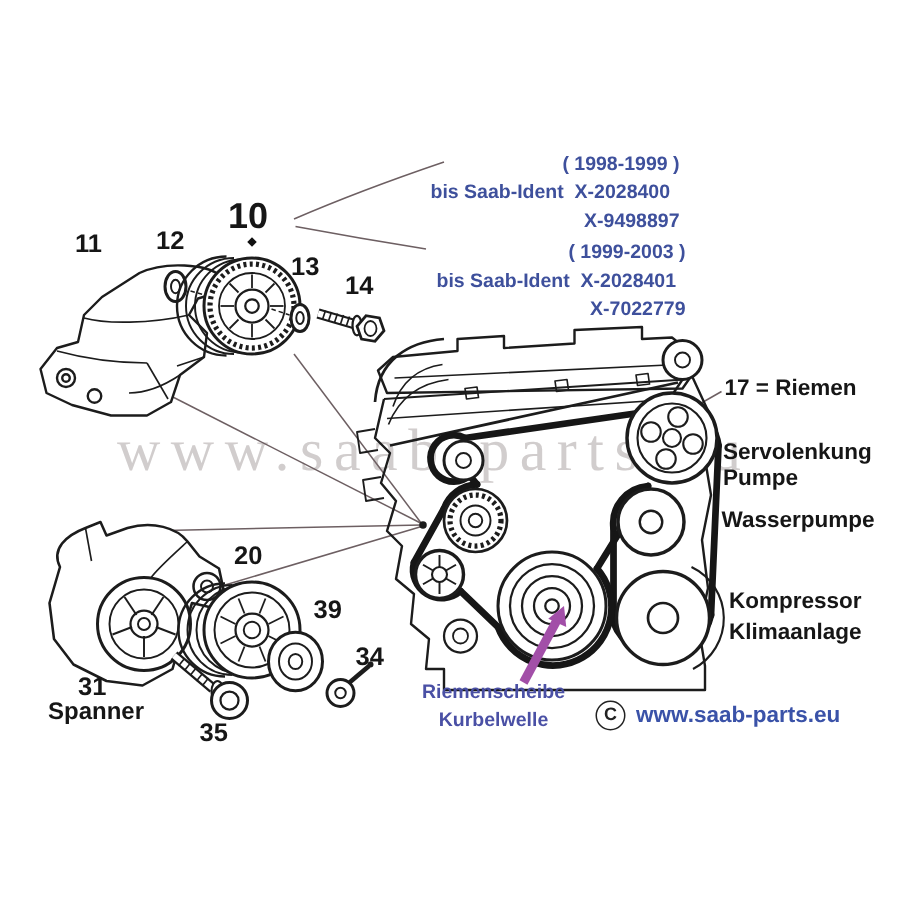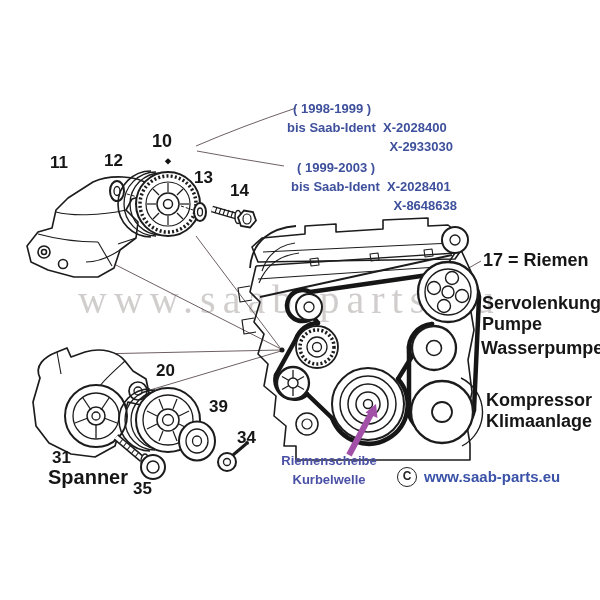"( 1998-1999 )" .blue .indent { text-align: none -> right }
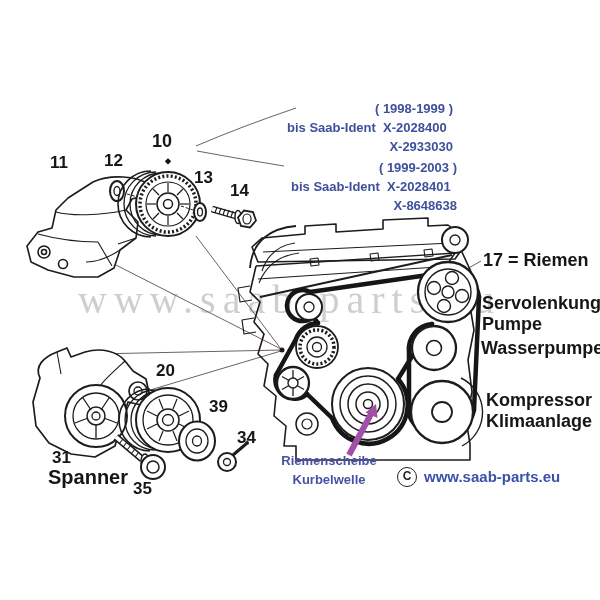"10" .pnum-big { font-size: 18px -> 24px }
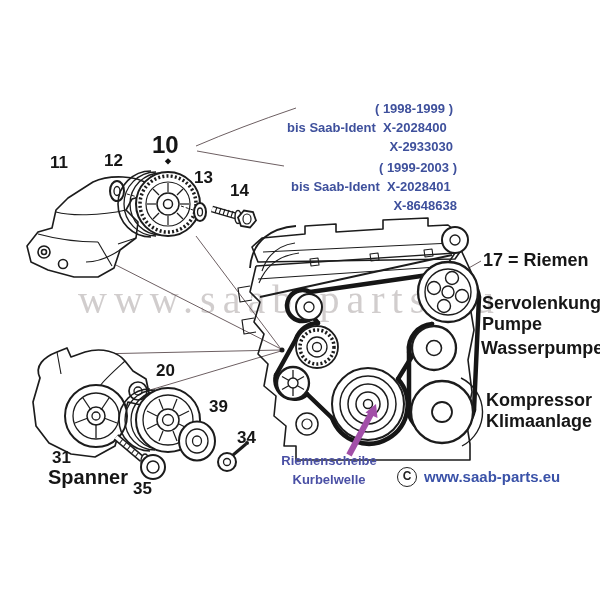"X-2933030" div.r { text: X-2933030 -> X-9498897 }
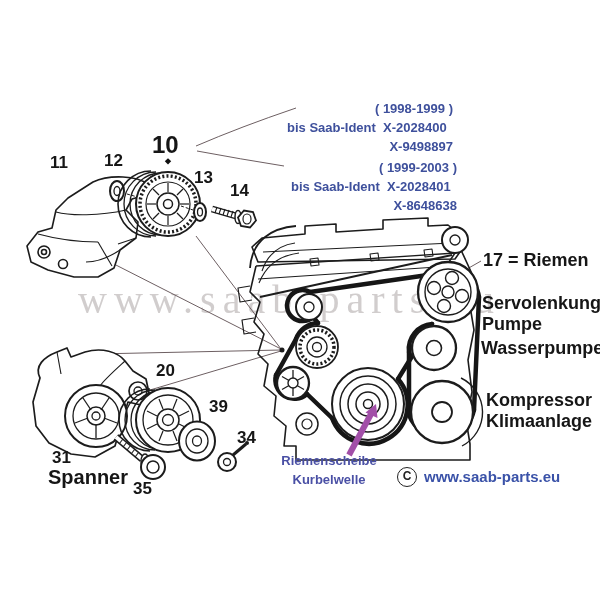"X-8648638" div.r { text: X-8648638 -> X-7022779 }
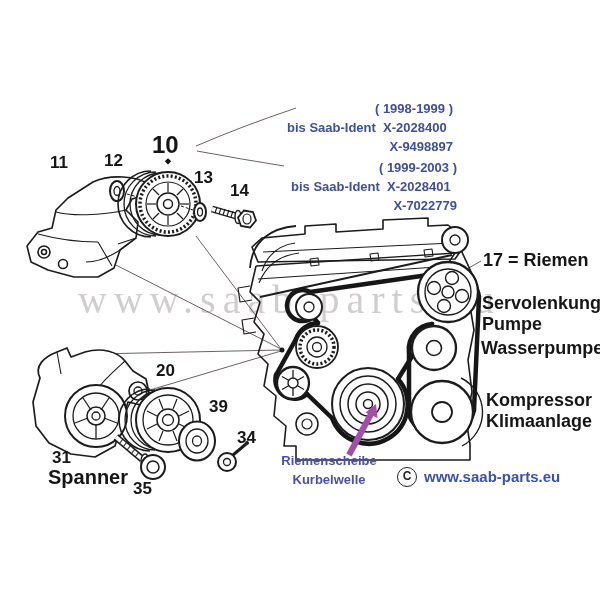"17 = Riemen" .blk { font-size: 18px -> 15px }
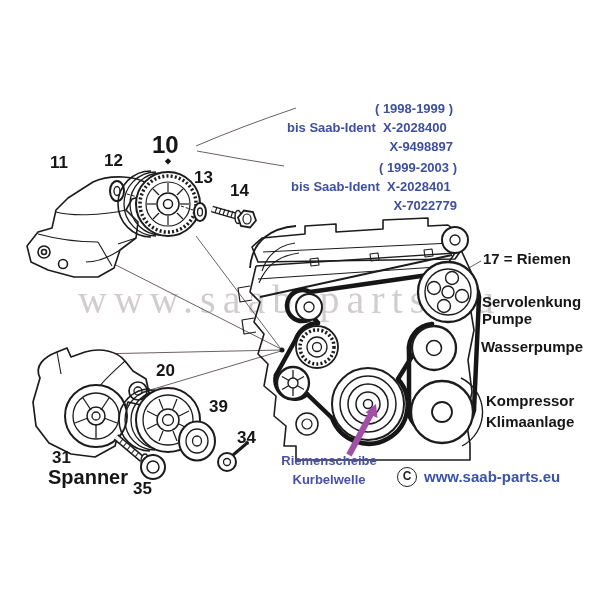"Spanner" div.lbl { font-size: 20px -> 16px; left: 48px -> 32px }
